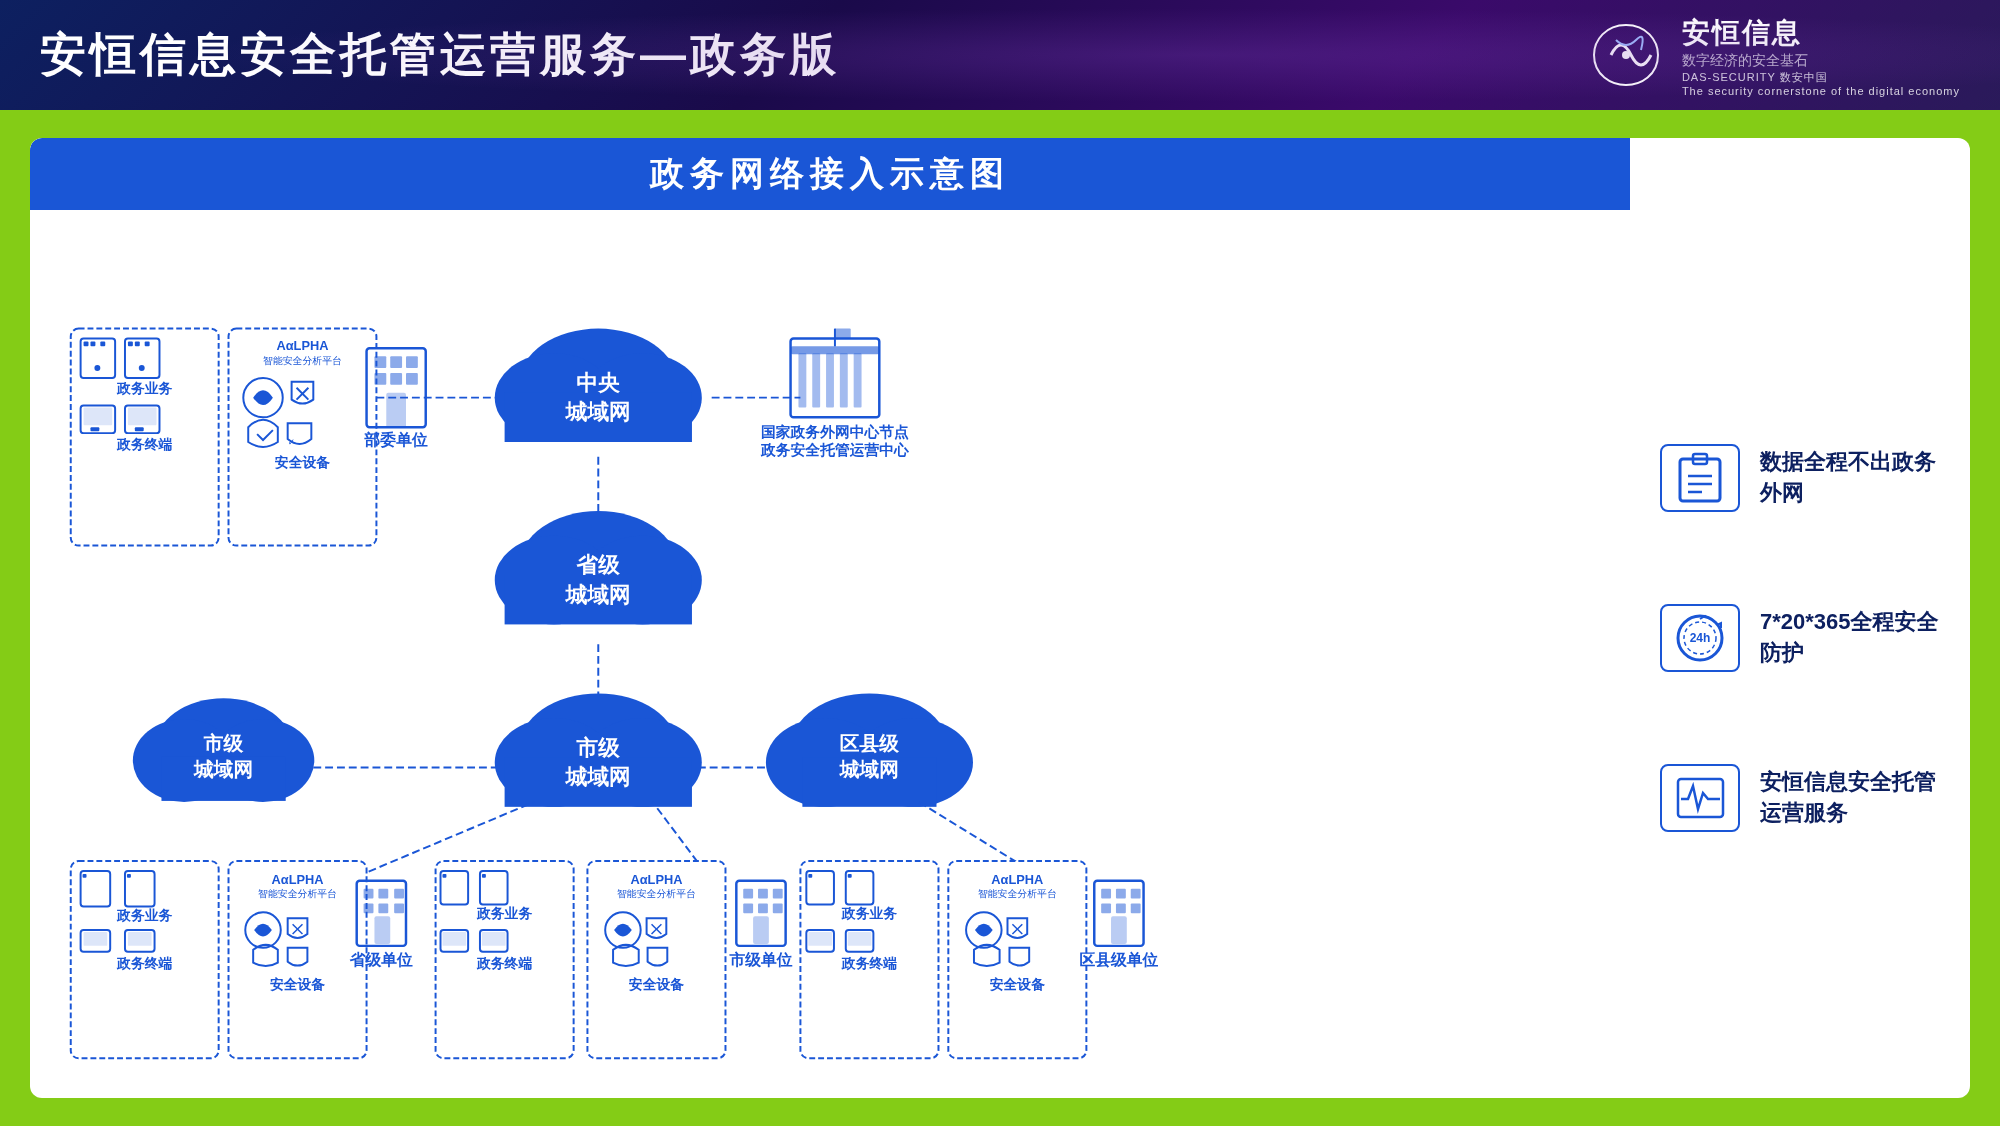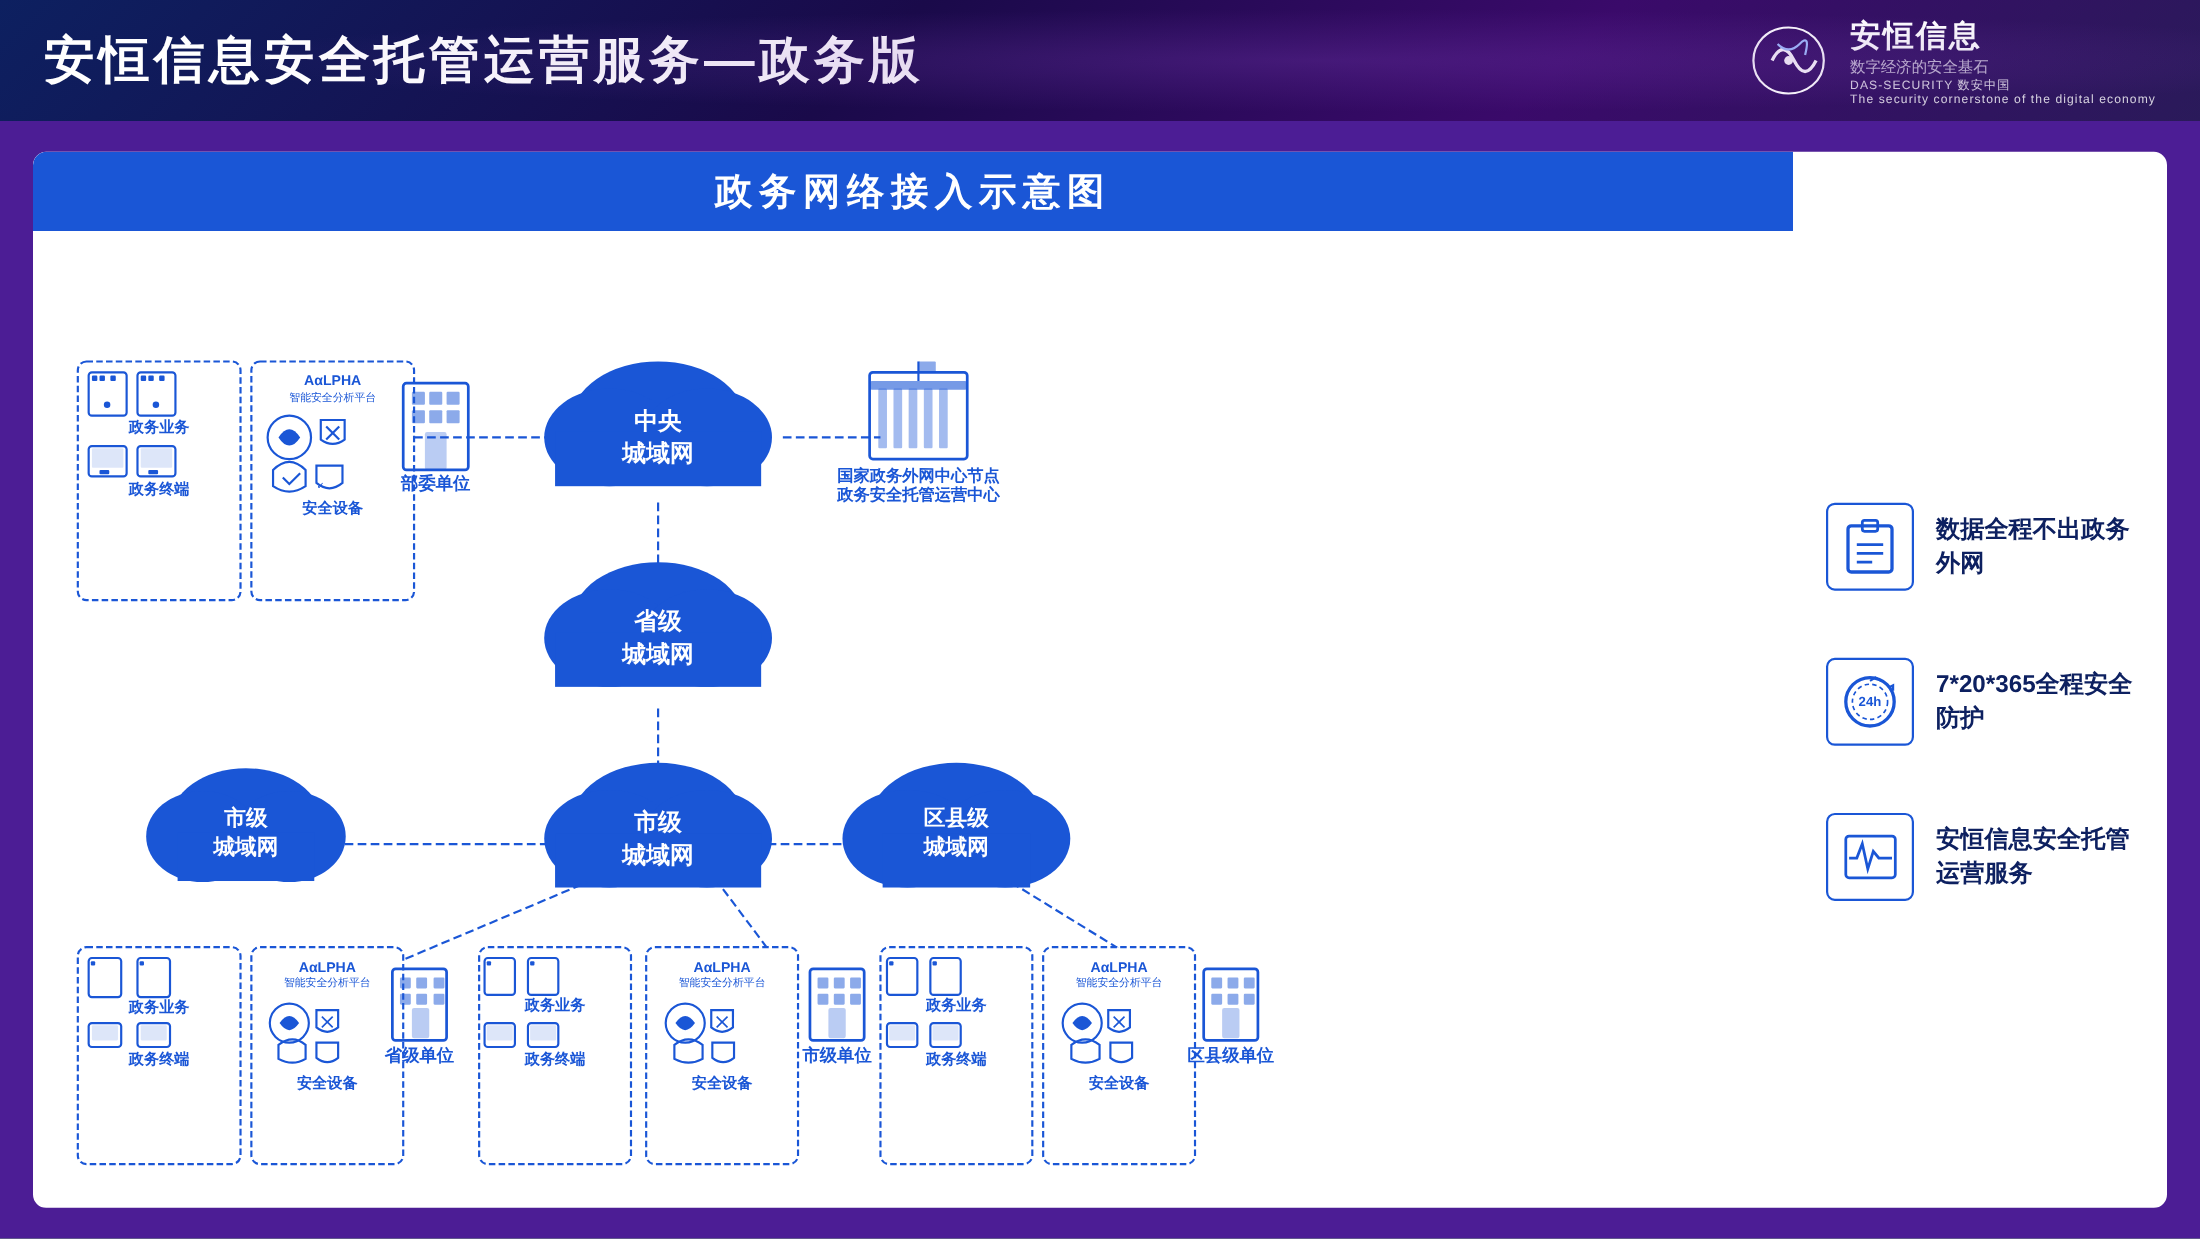"政务网络接入示意图" .main { background: #4c1d95 -> #84cc16 }
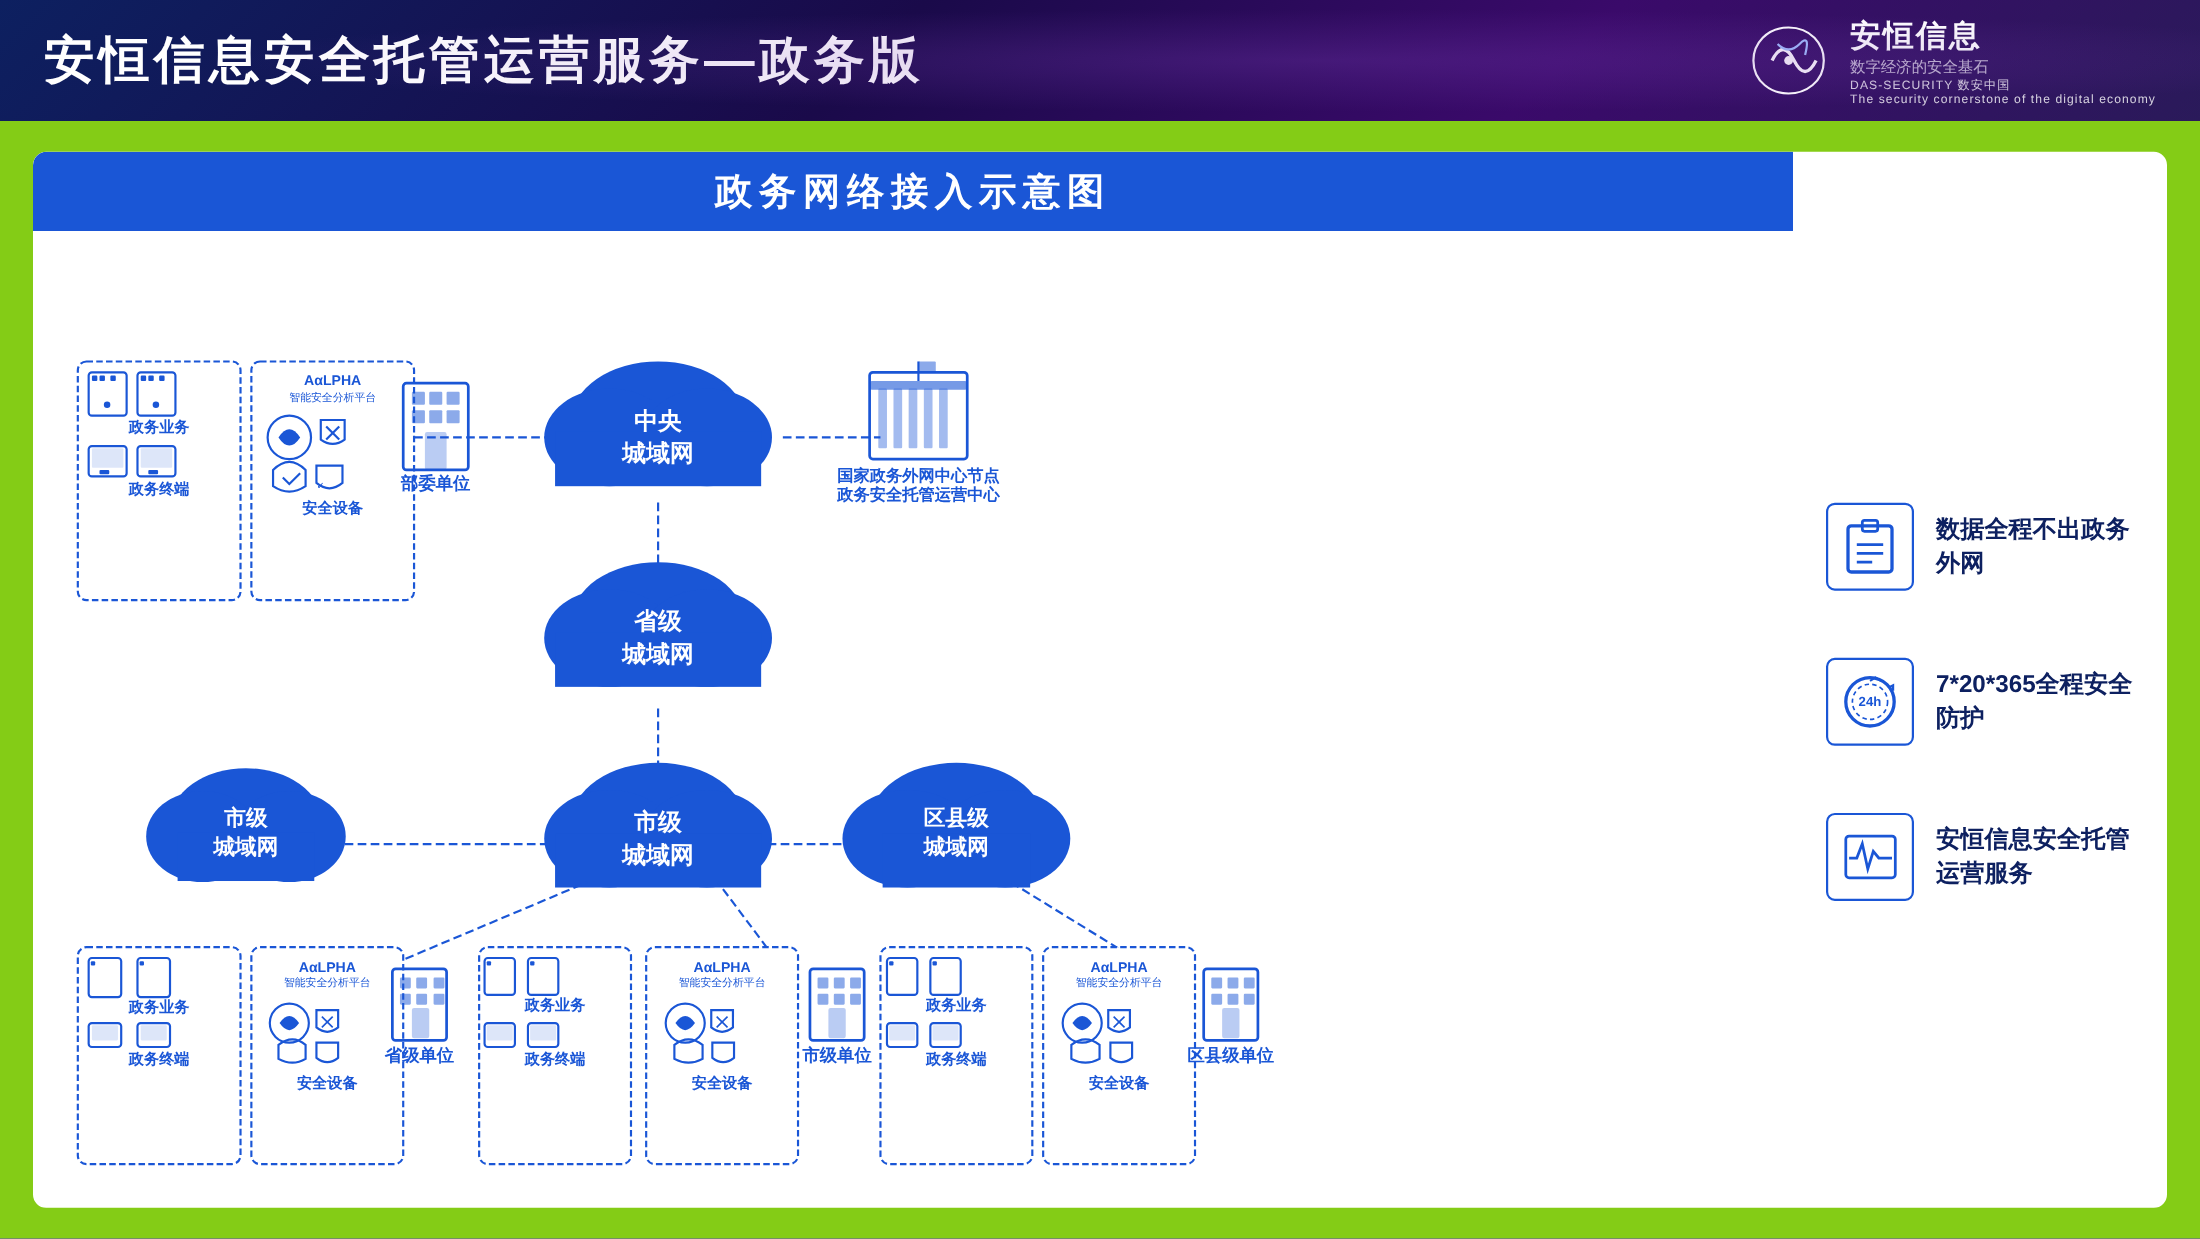"数据全程不出政务外网" div { gap: 61px -> 92px }
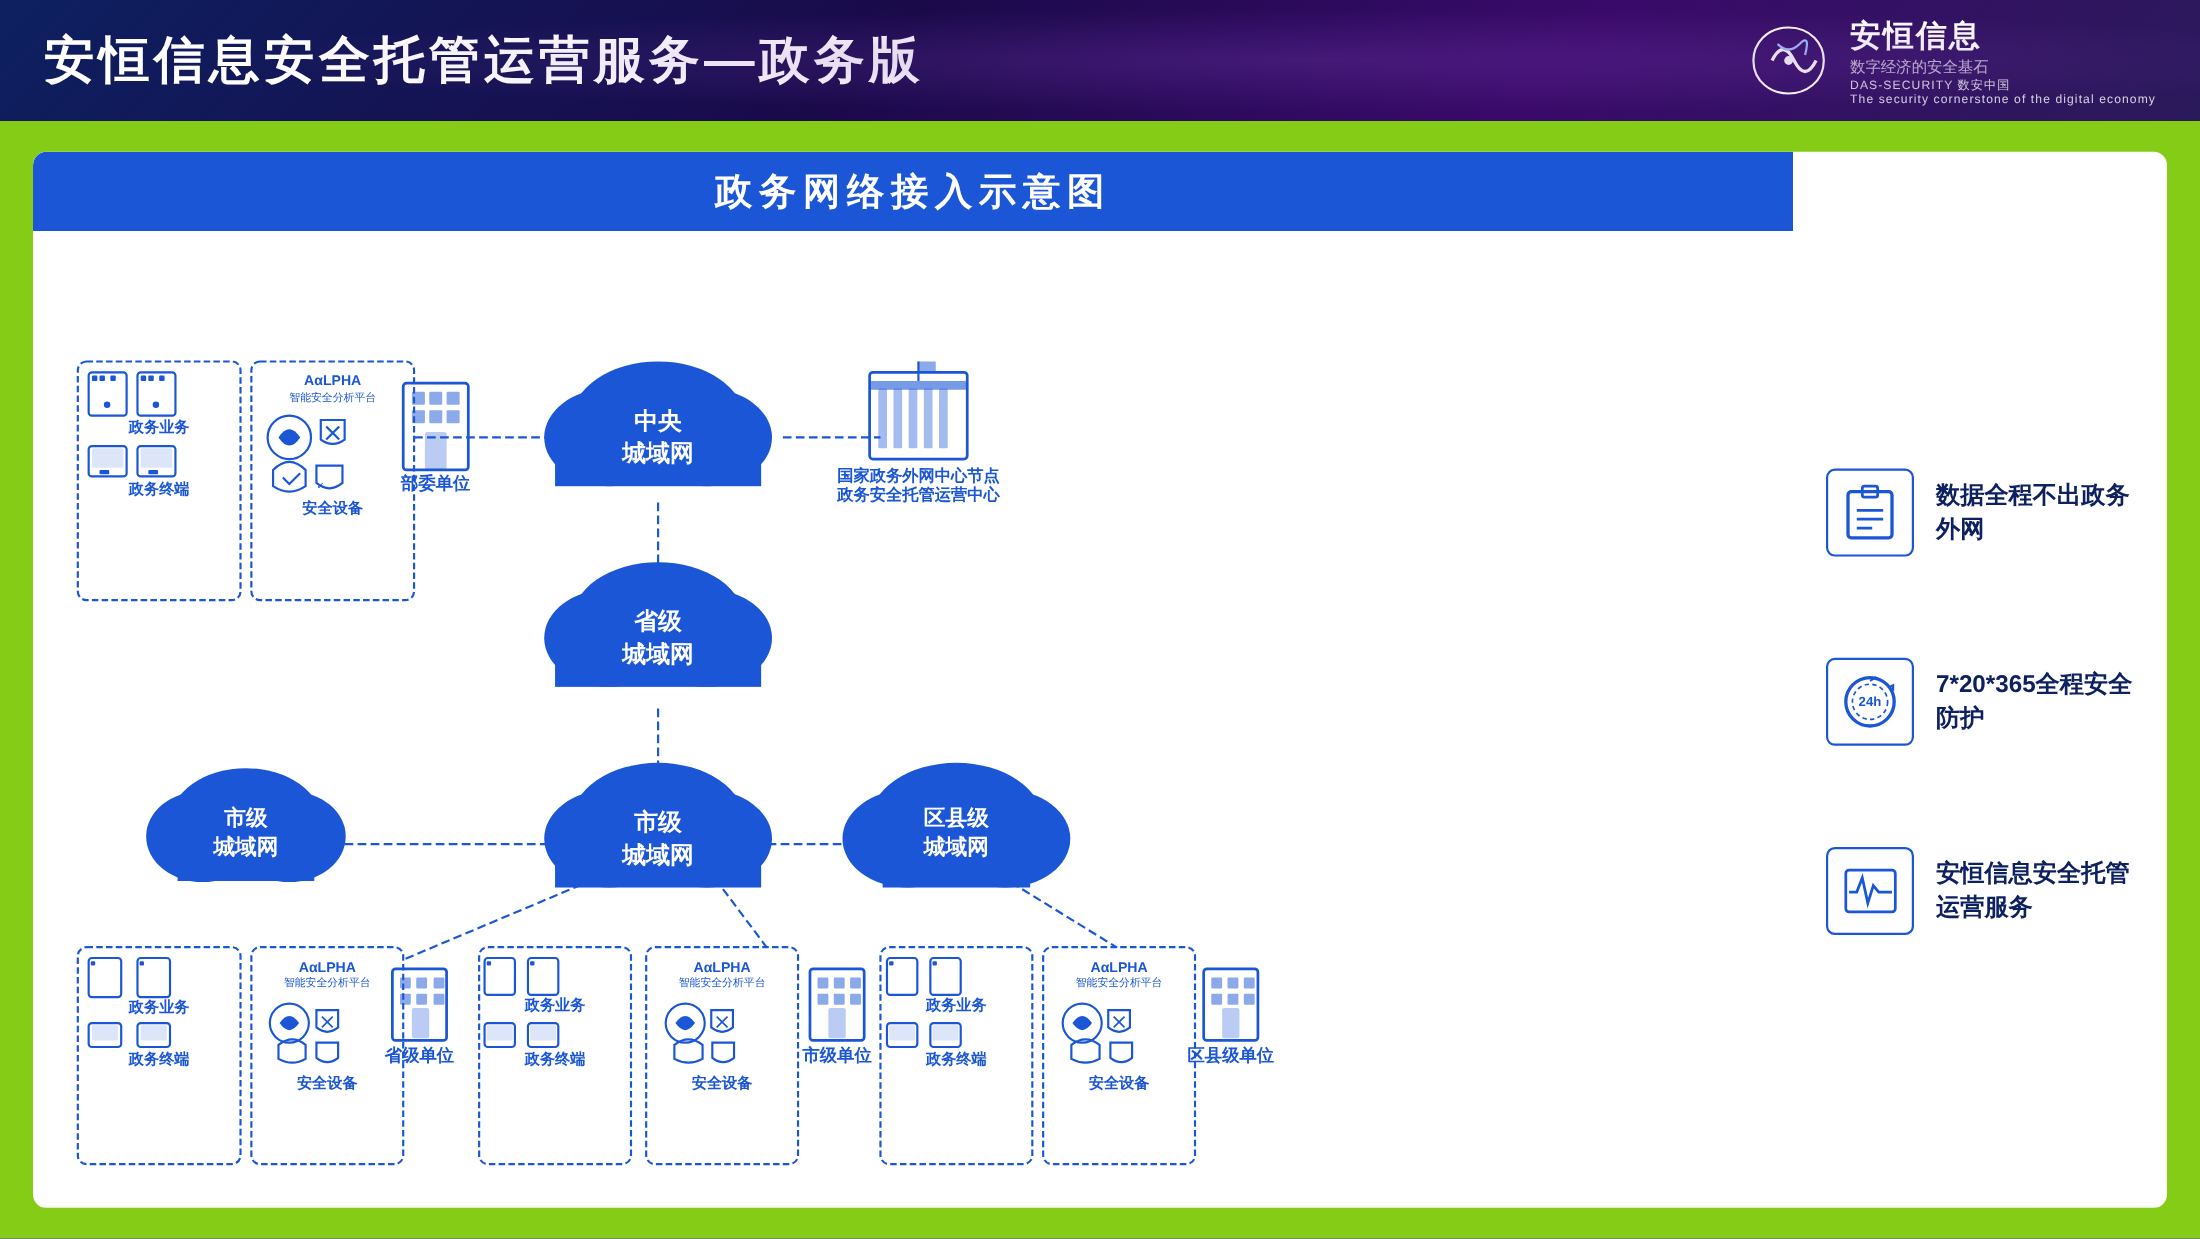"24h" .sidebar-icon-box { height: 80px -> 68px }
